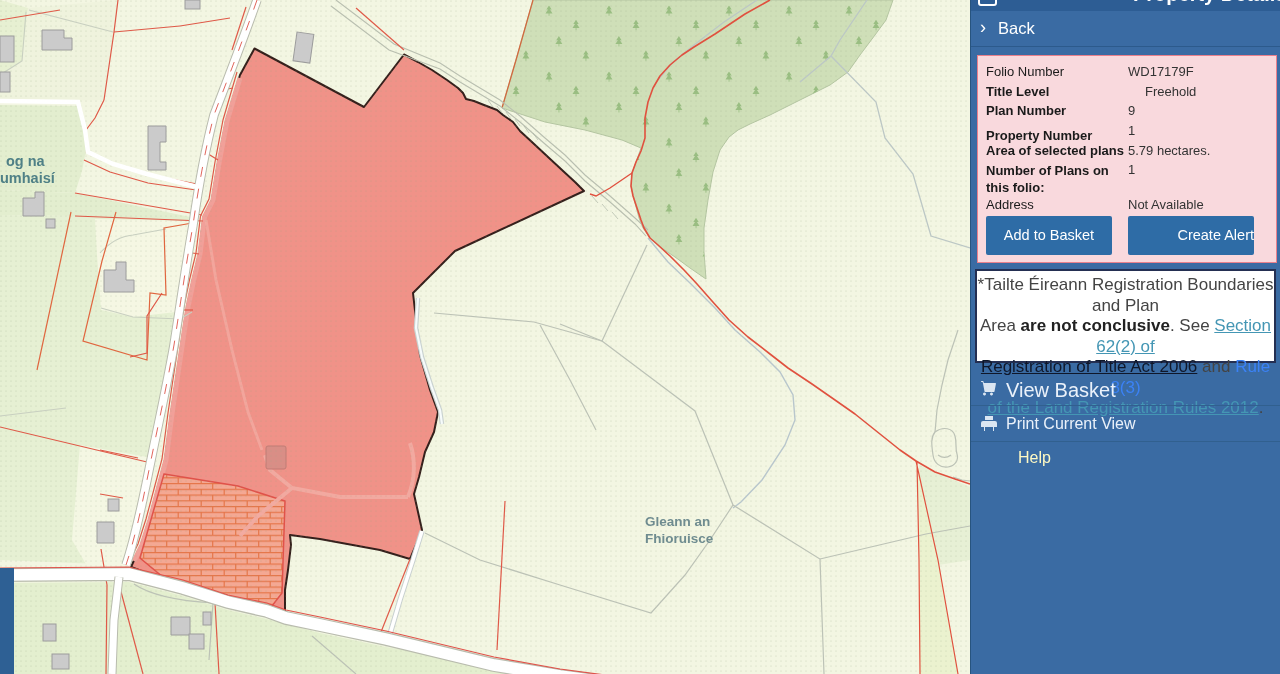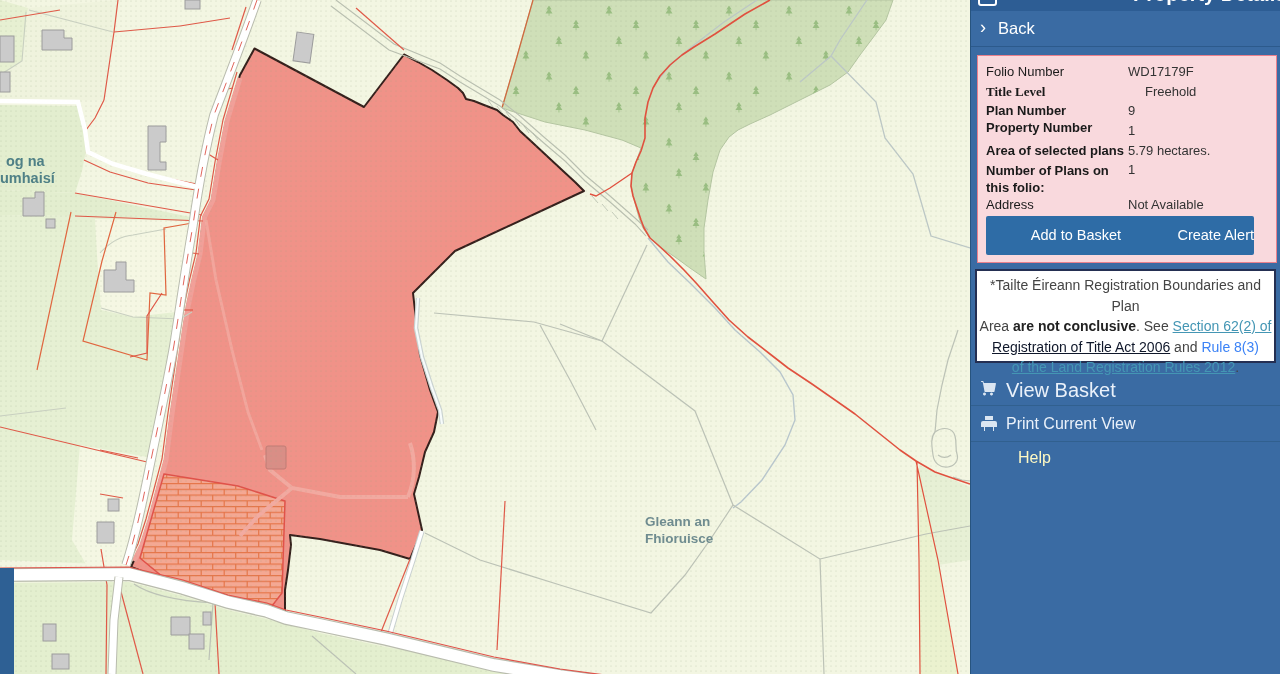"Title Level" div { font-family: Liberation Serif, serif -> none }
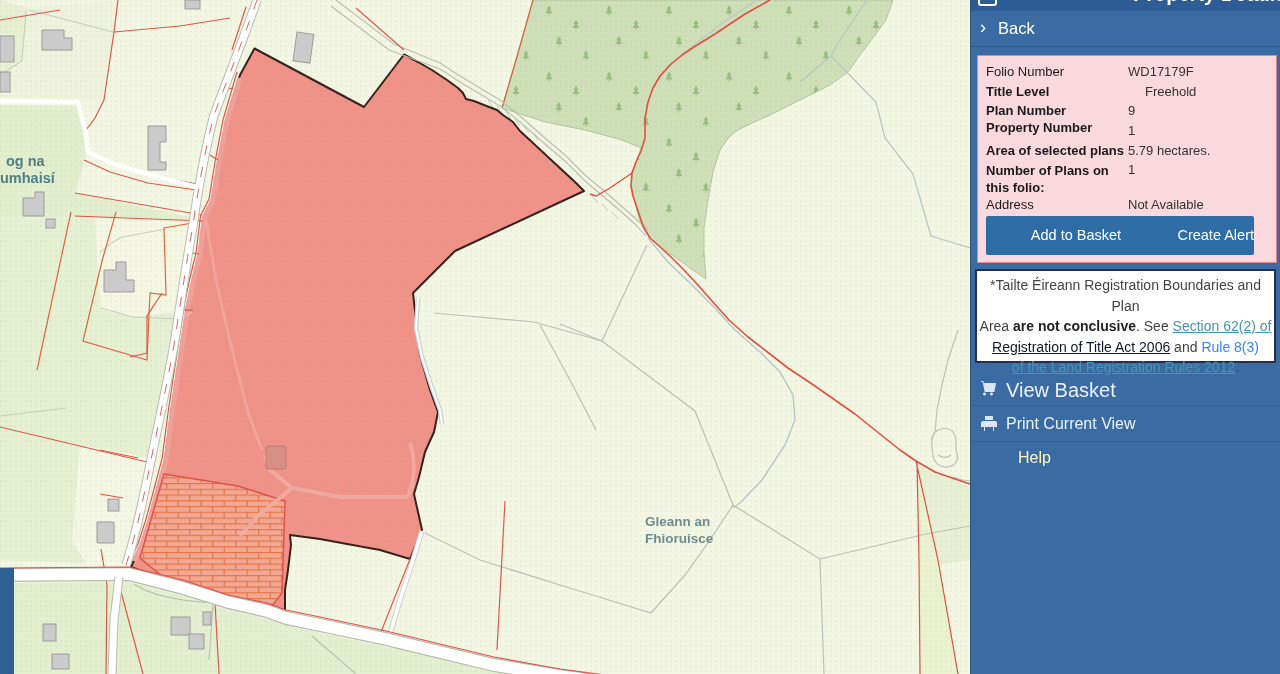"Property Number" div { top: 64px -> 72px }
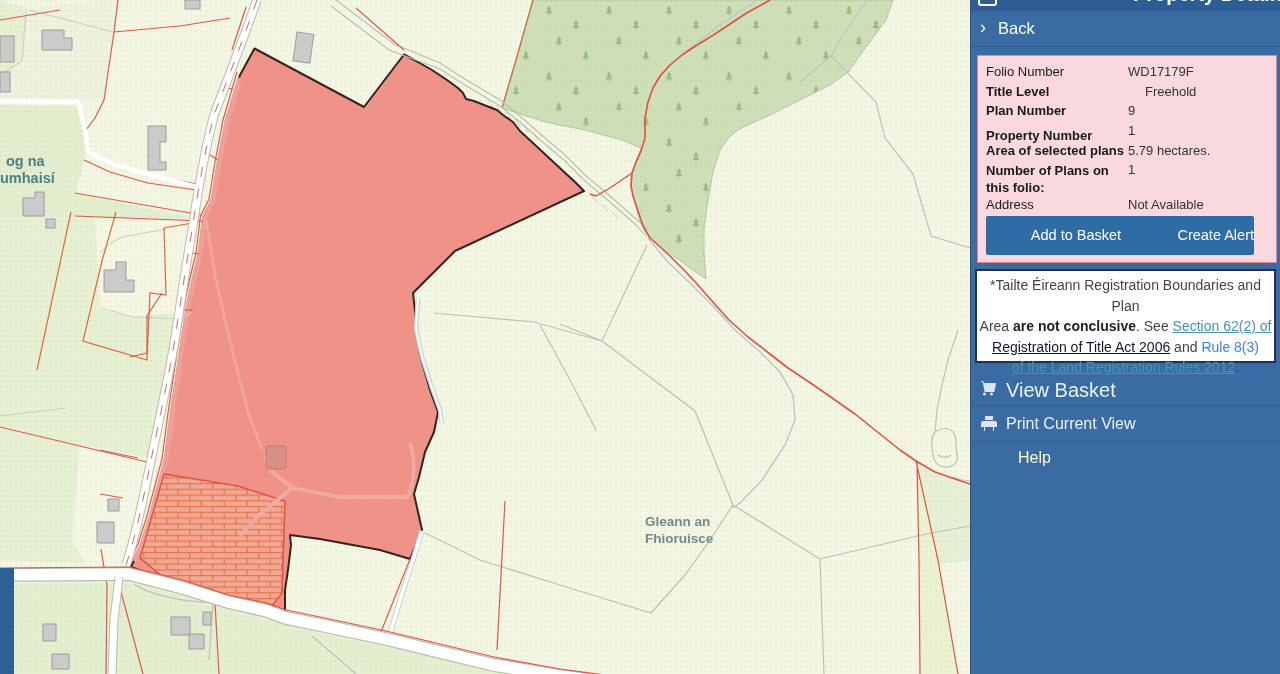"Add to Basket" div { padding-left: 27px -> none }
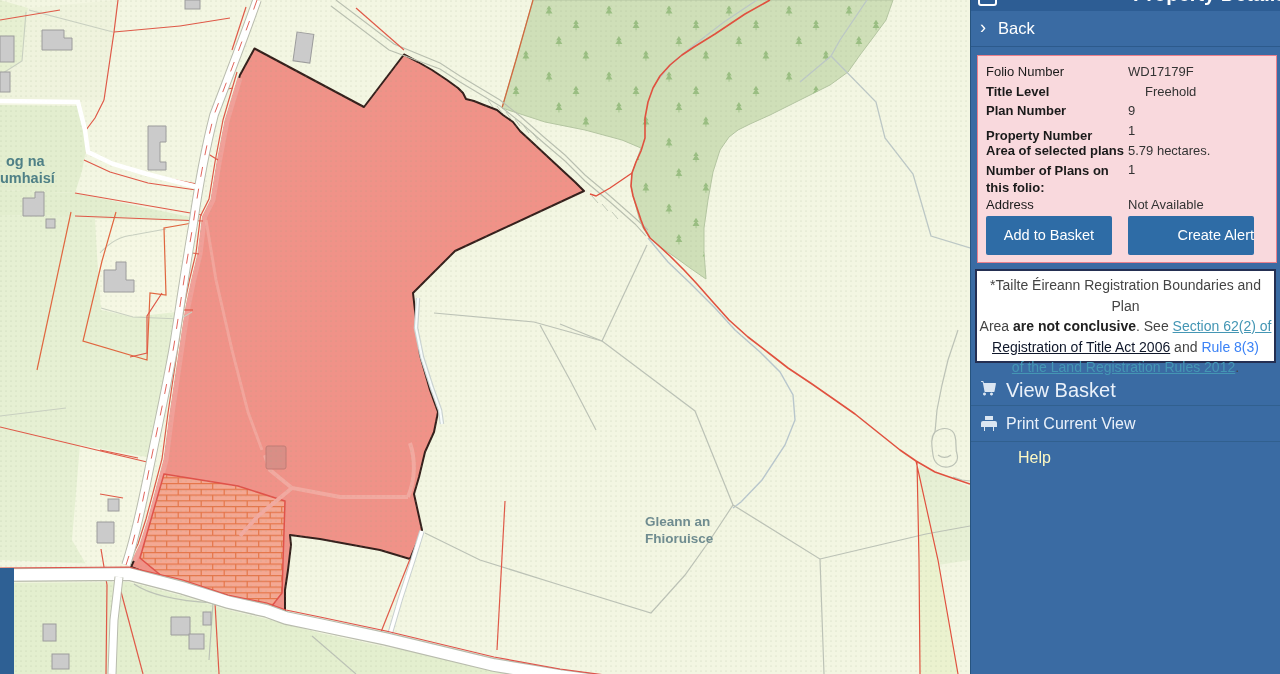"*Tailte Éireann Registration Boundaries" div { font-size: 14px -> 17px }
